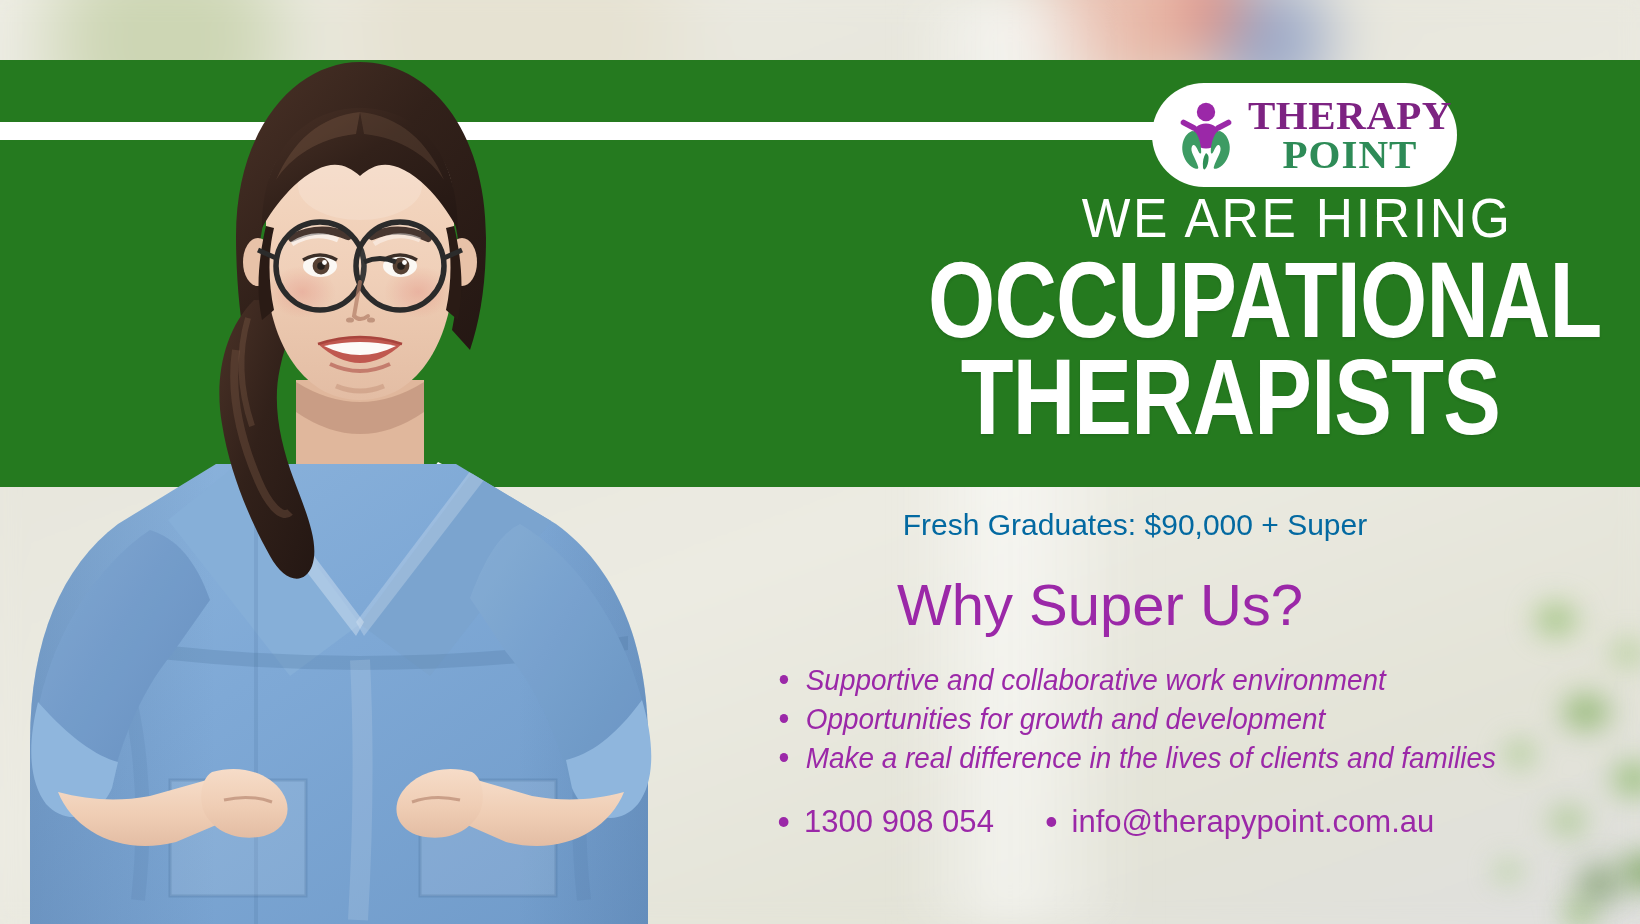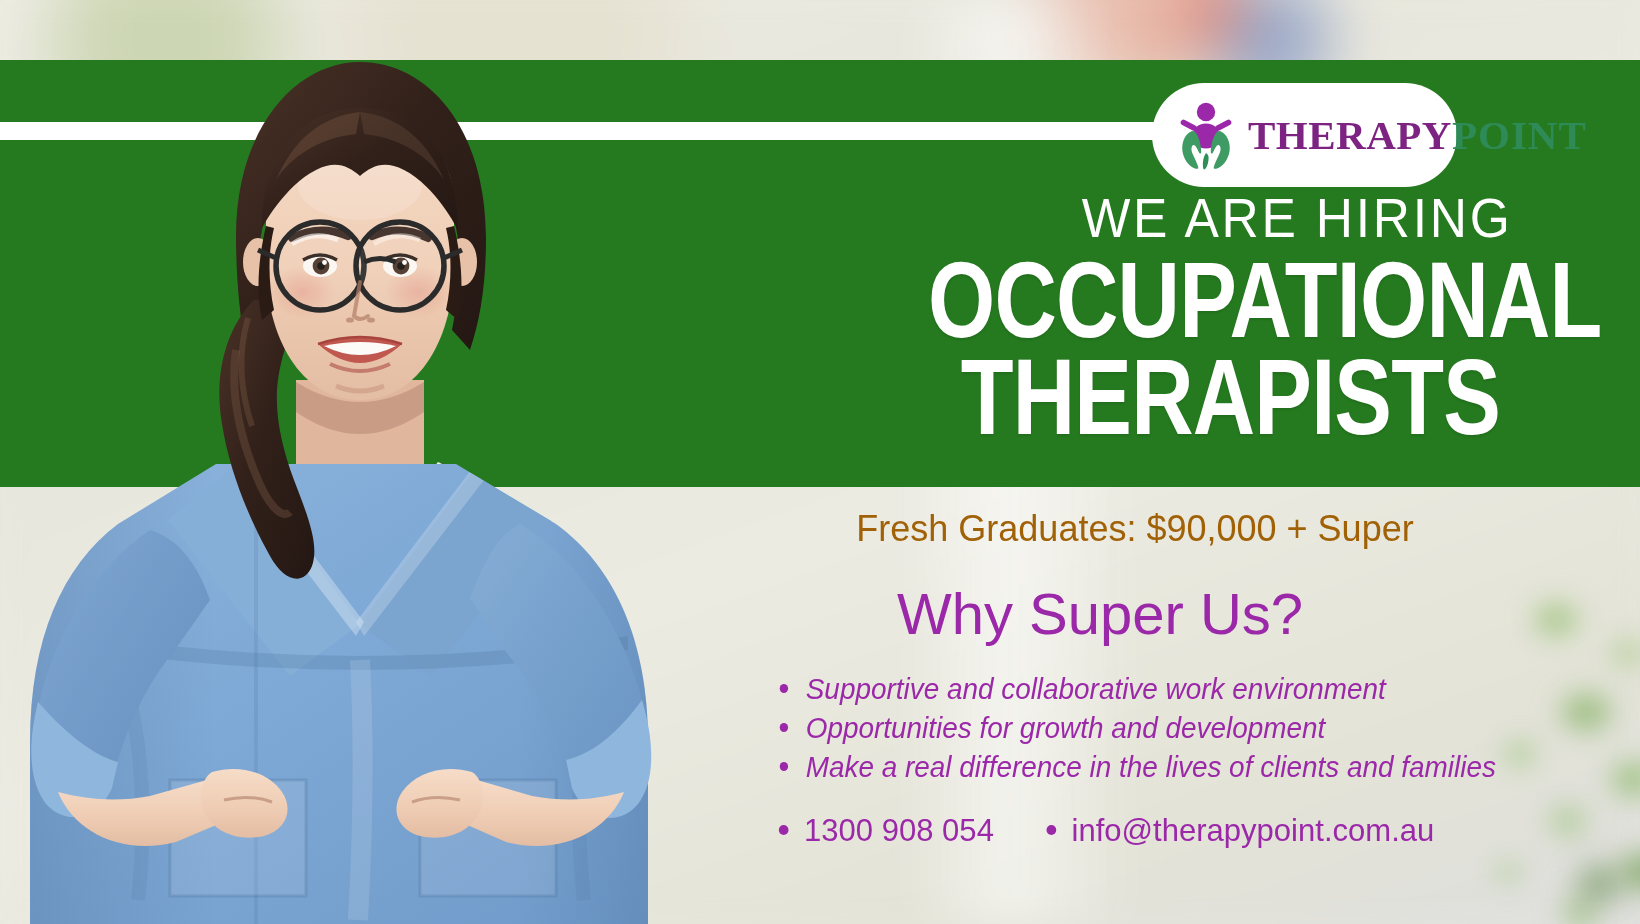"THERAPY" #logo-badge .words { flex-direction: none -> column }
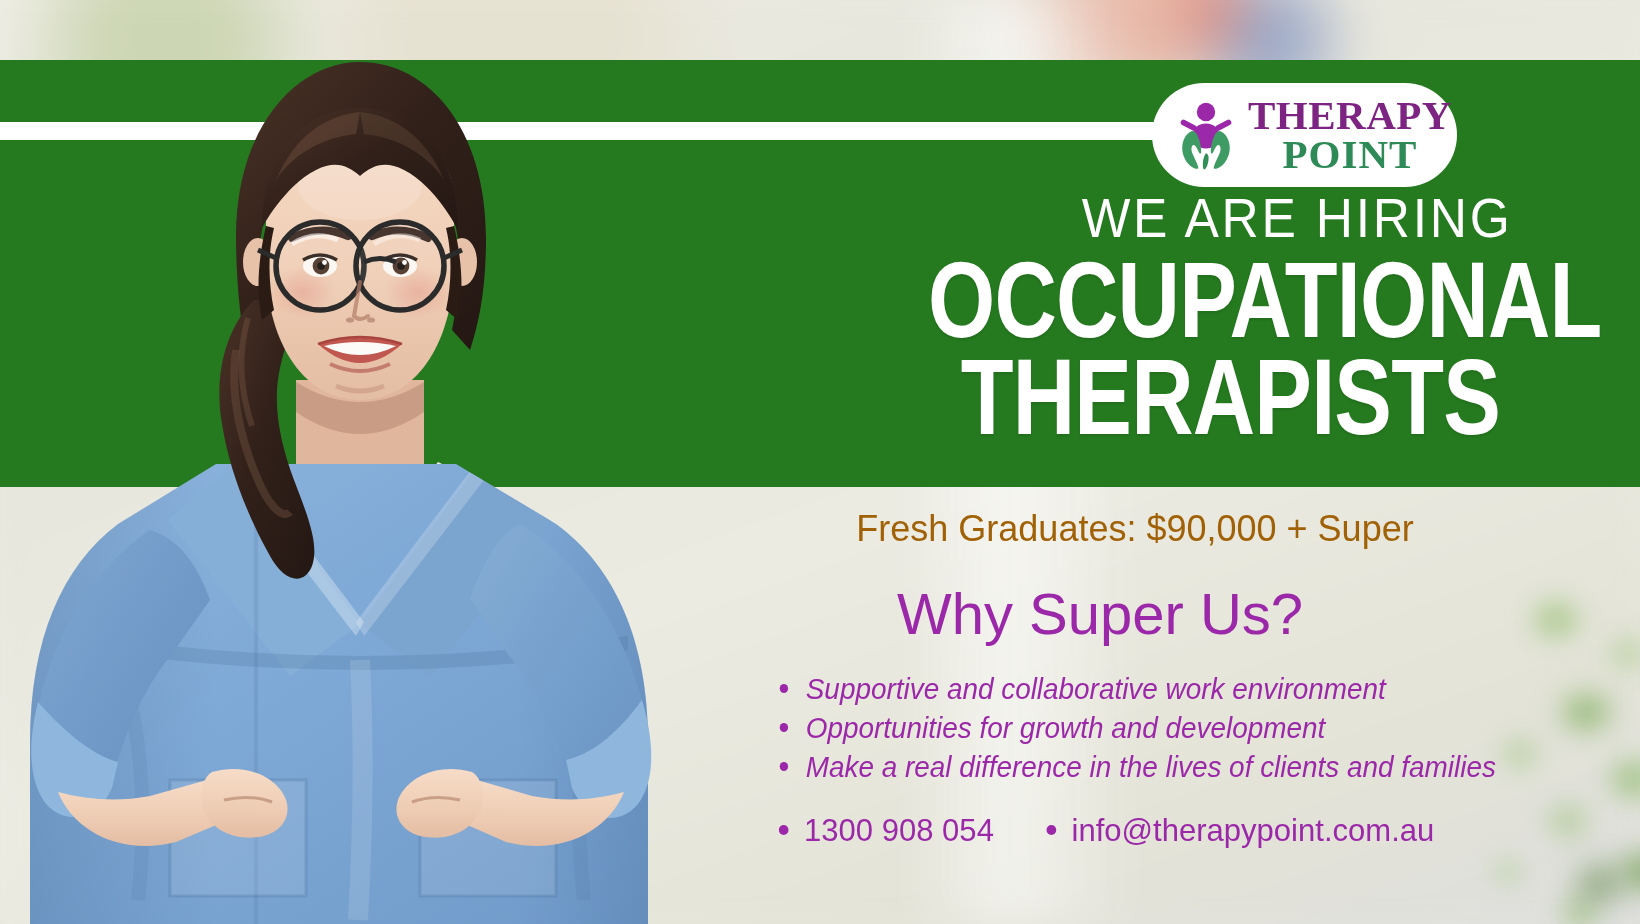"Fresh Graduates: $90,000 + Super" .salary { color: #a16207 -> #0369a1; font-size: 36px -> 30px }
